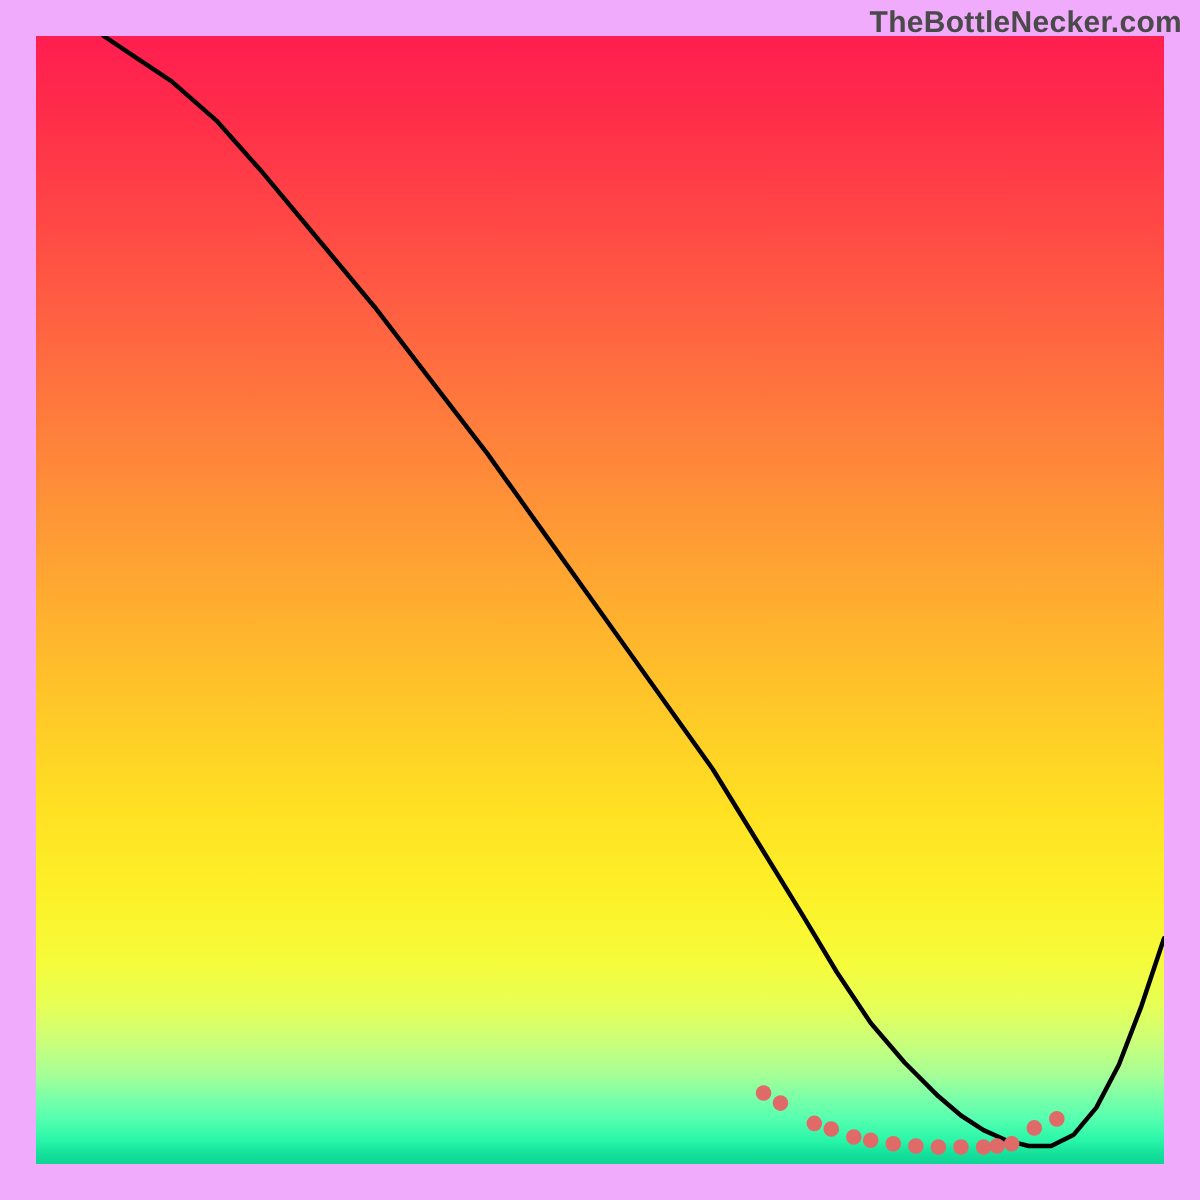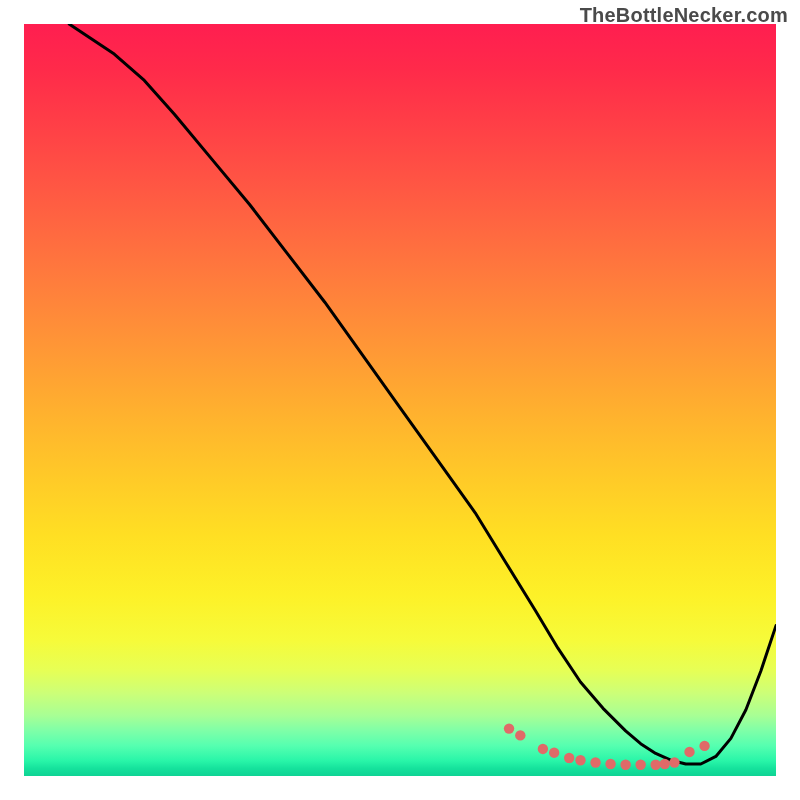"TheBottleNecker.com" .stage { background: #ffffff -> #f0abfc }
